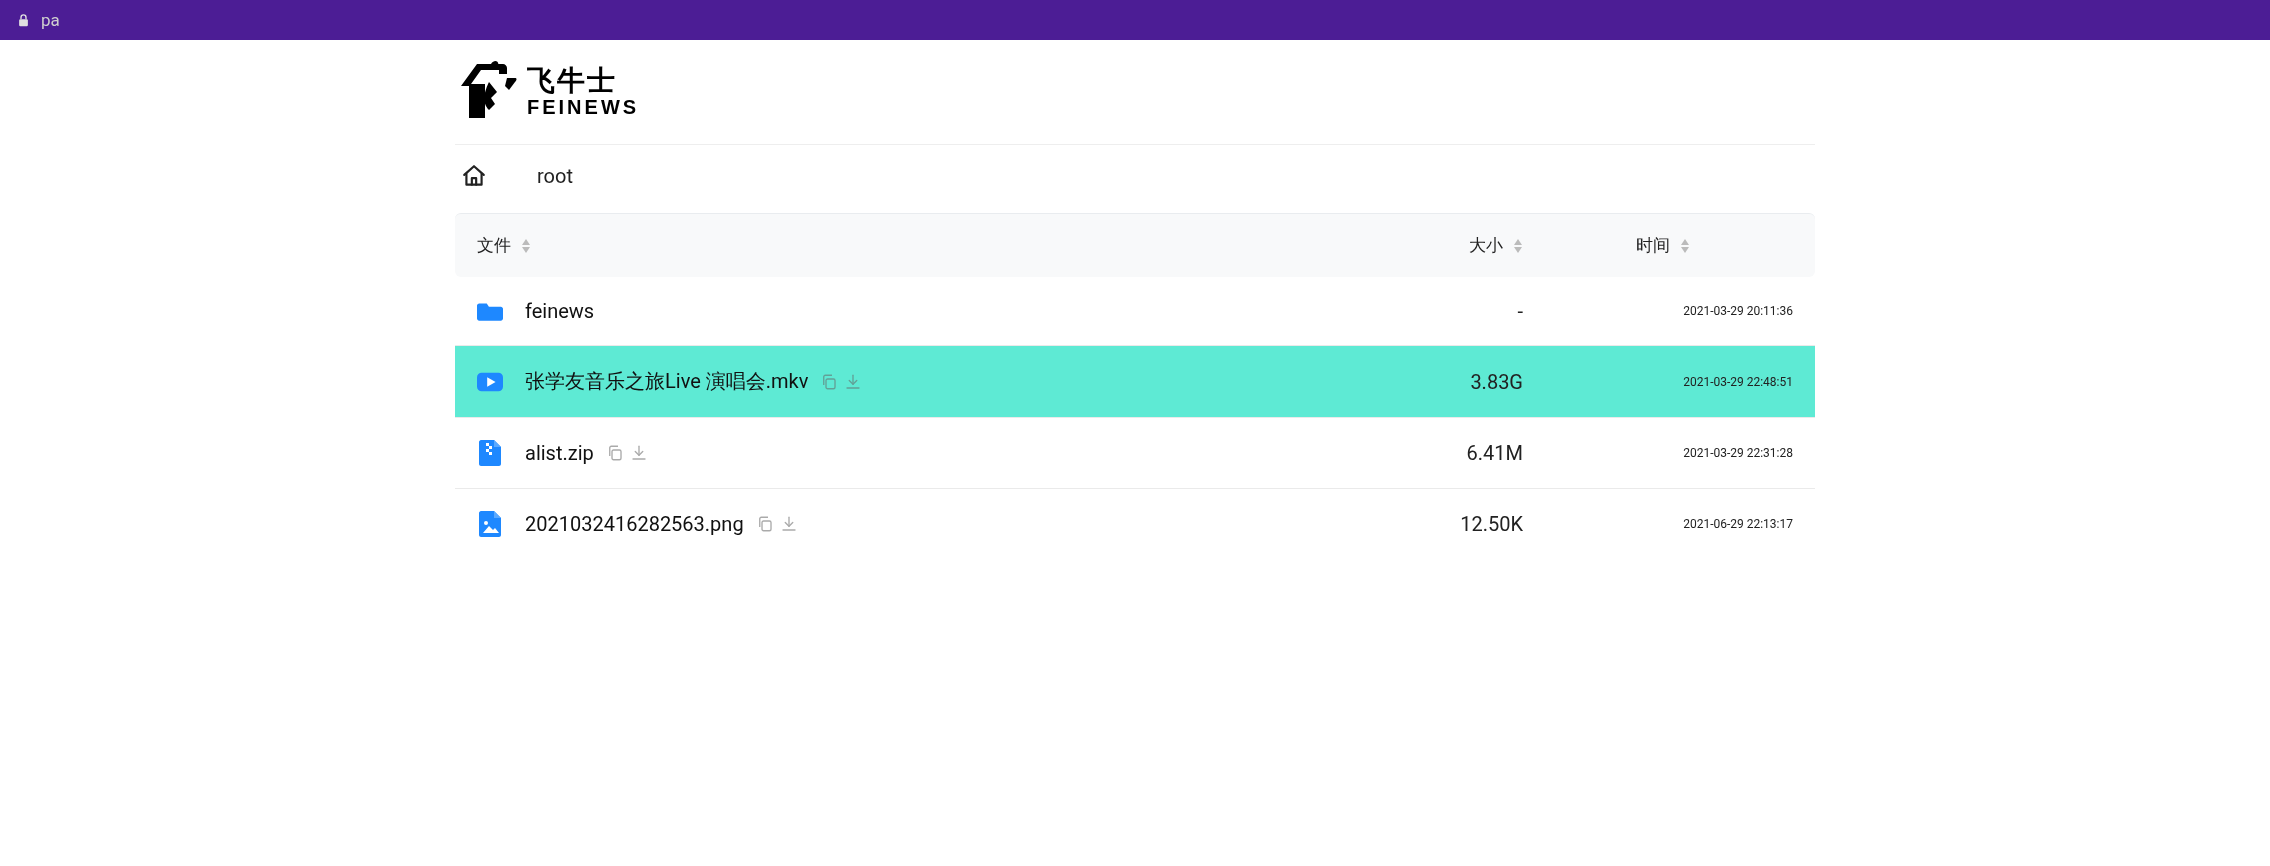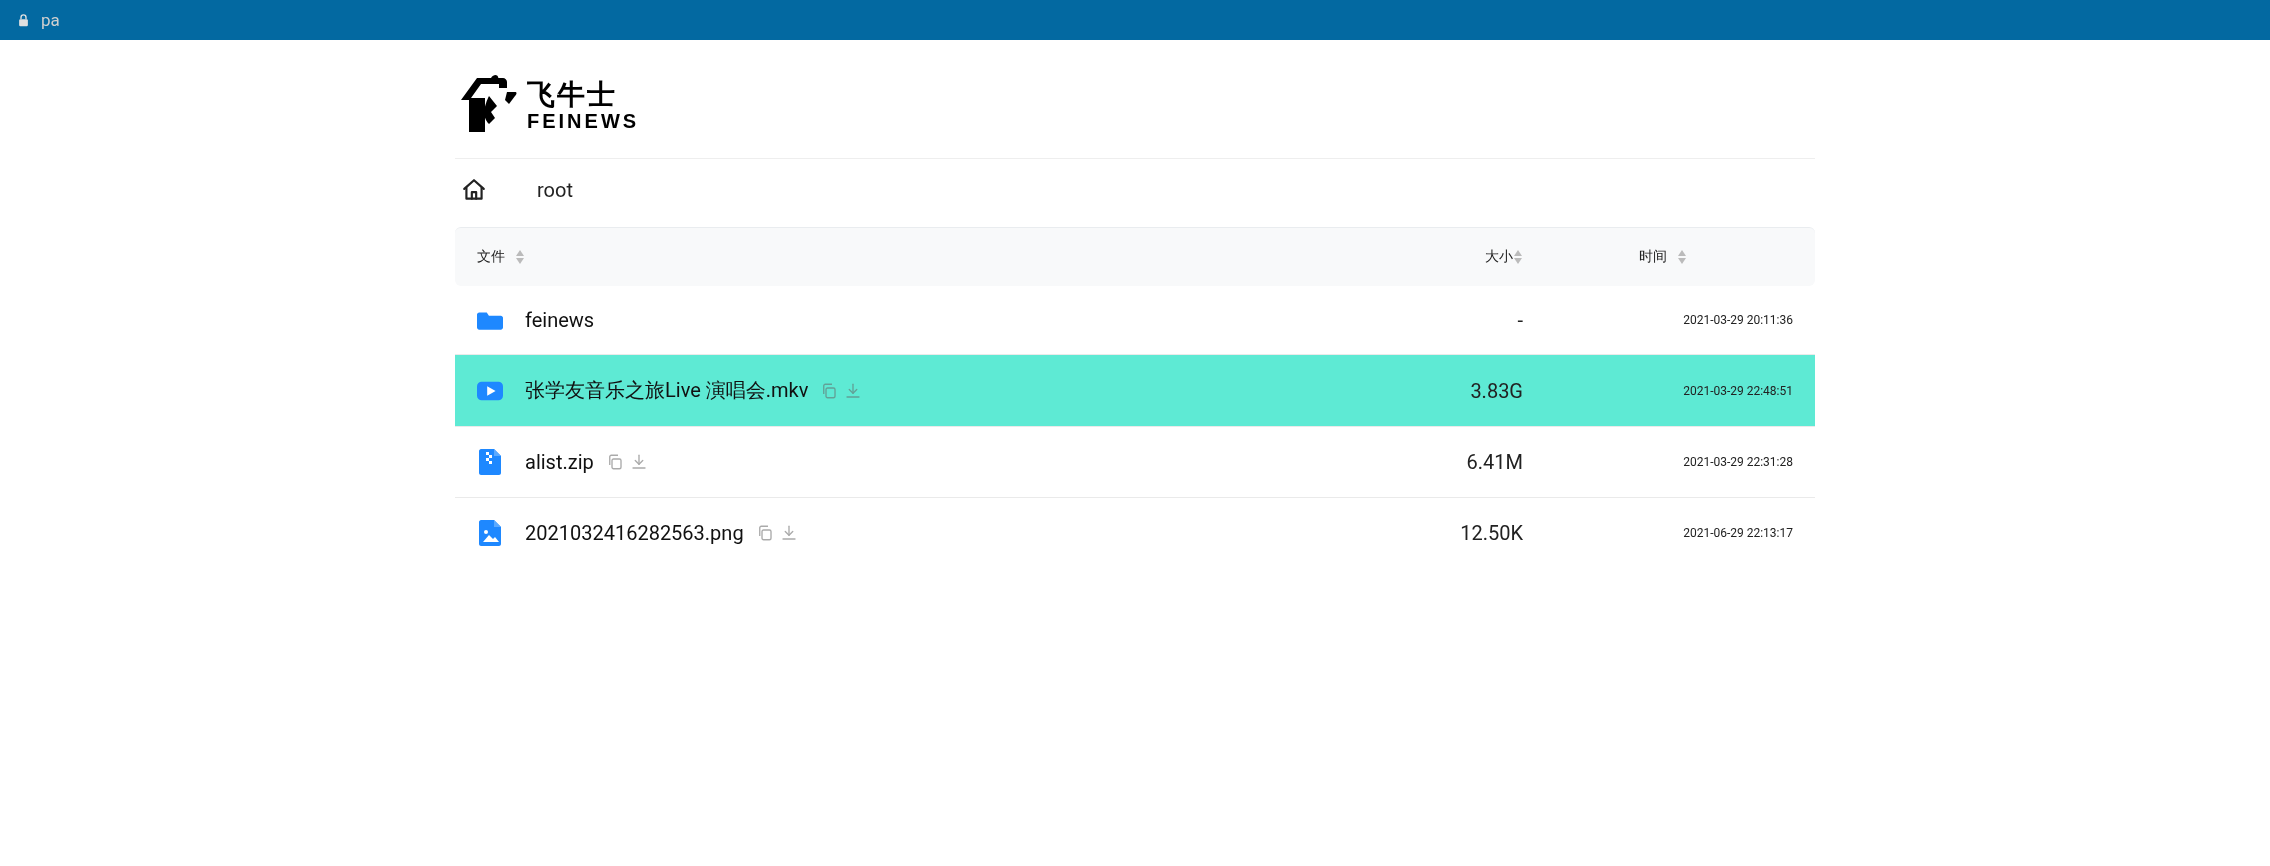"pa" .browser-bar { background: #0369a1 -> #4c1d95 }
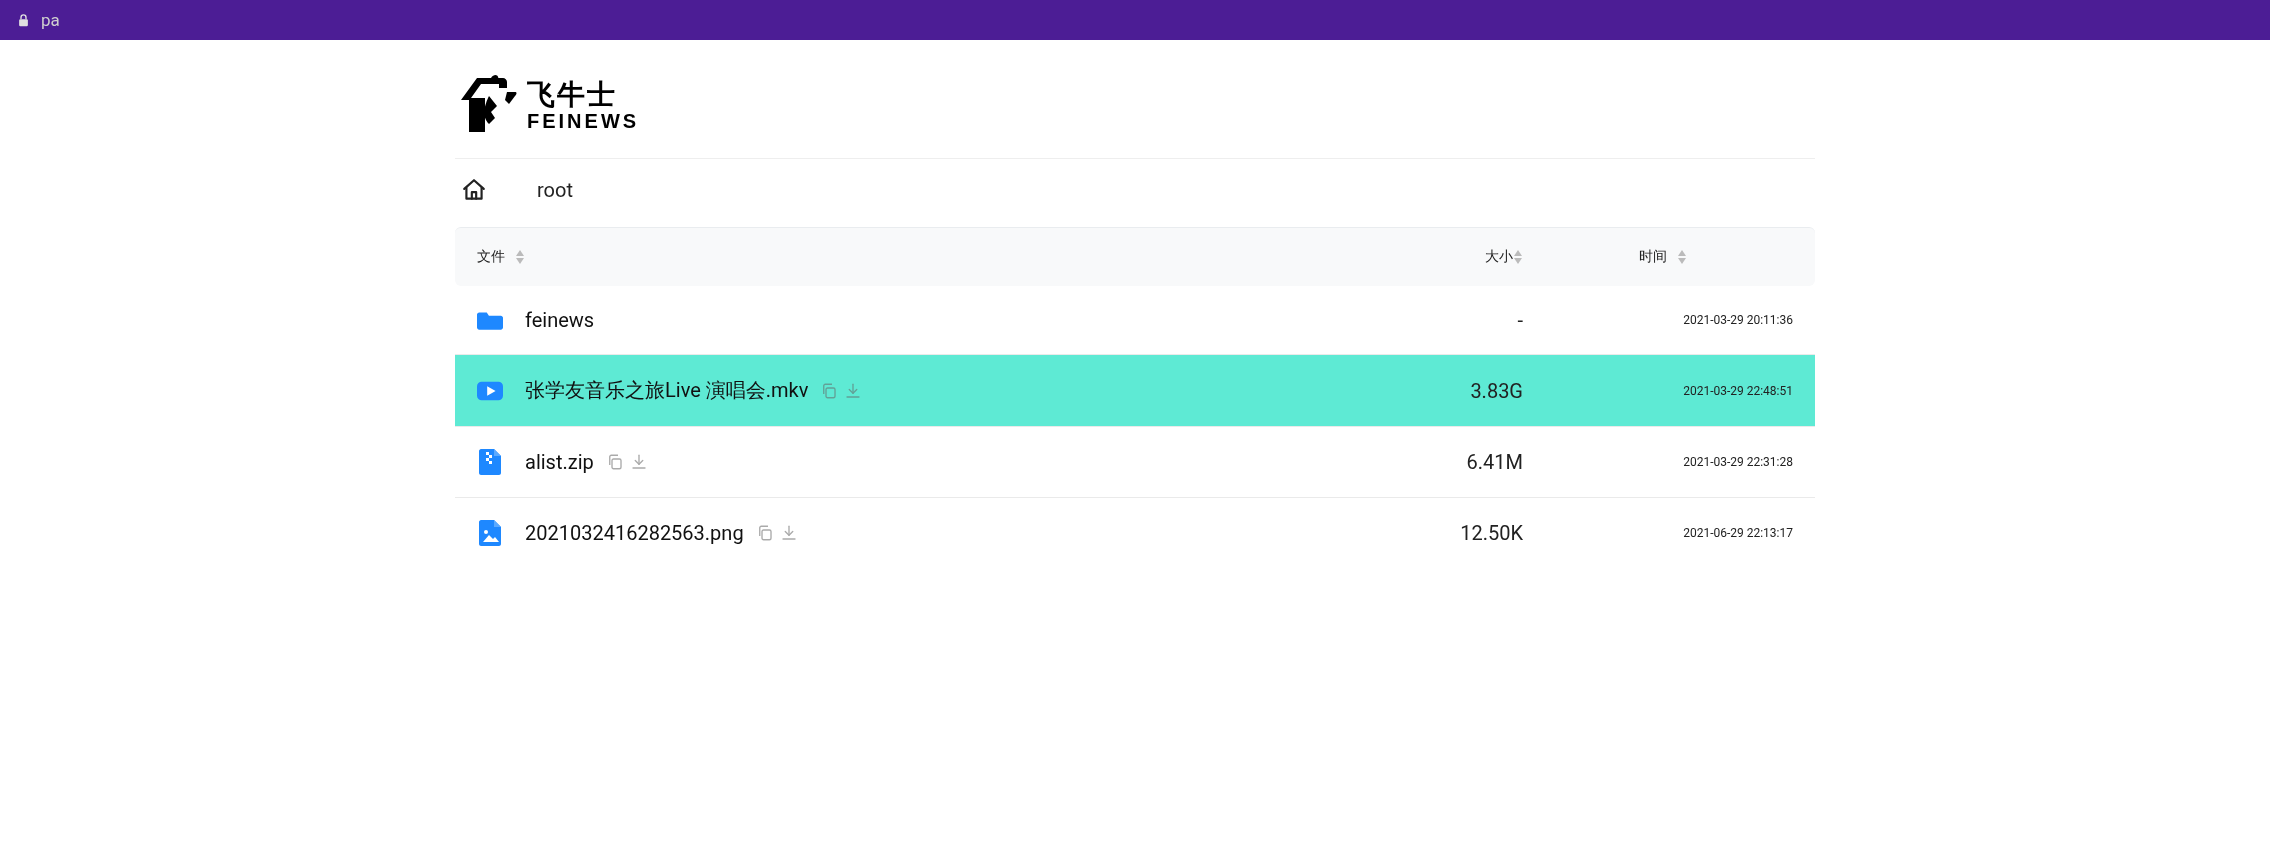"飞牛士" .container { padding-top: 24px -> 10px }
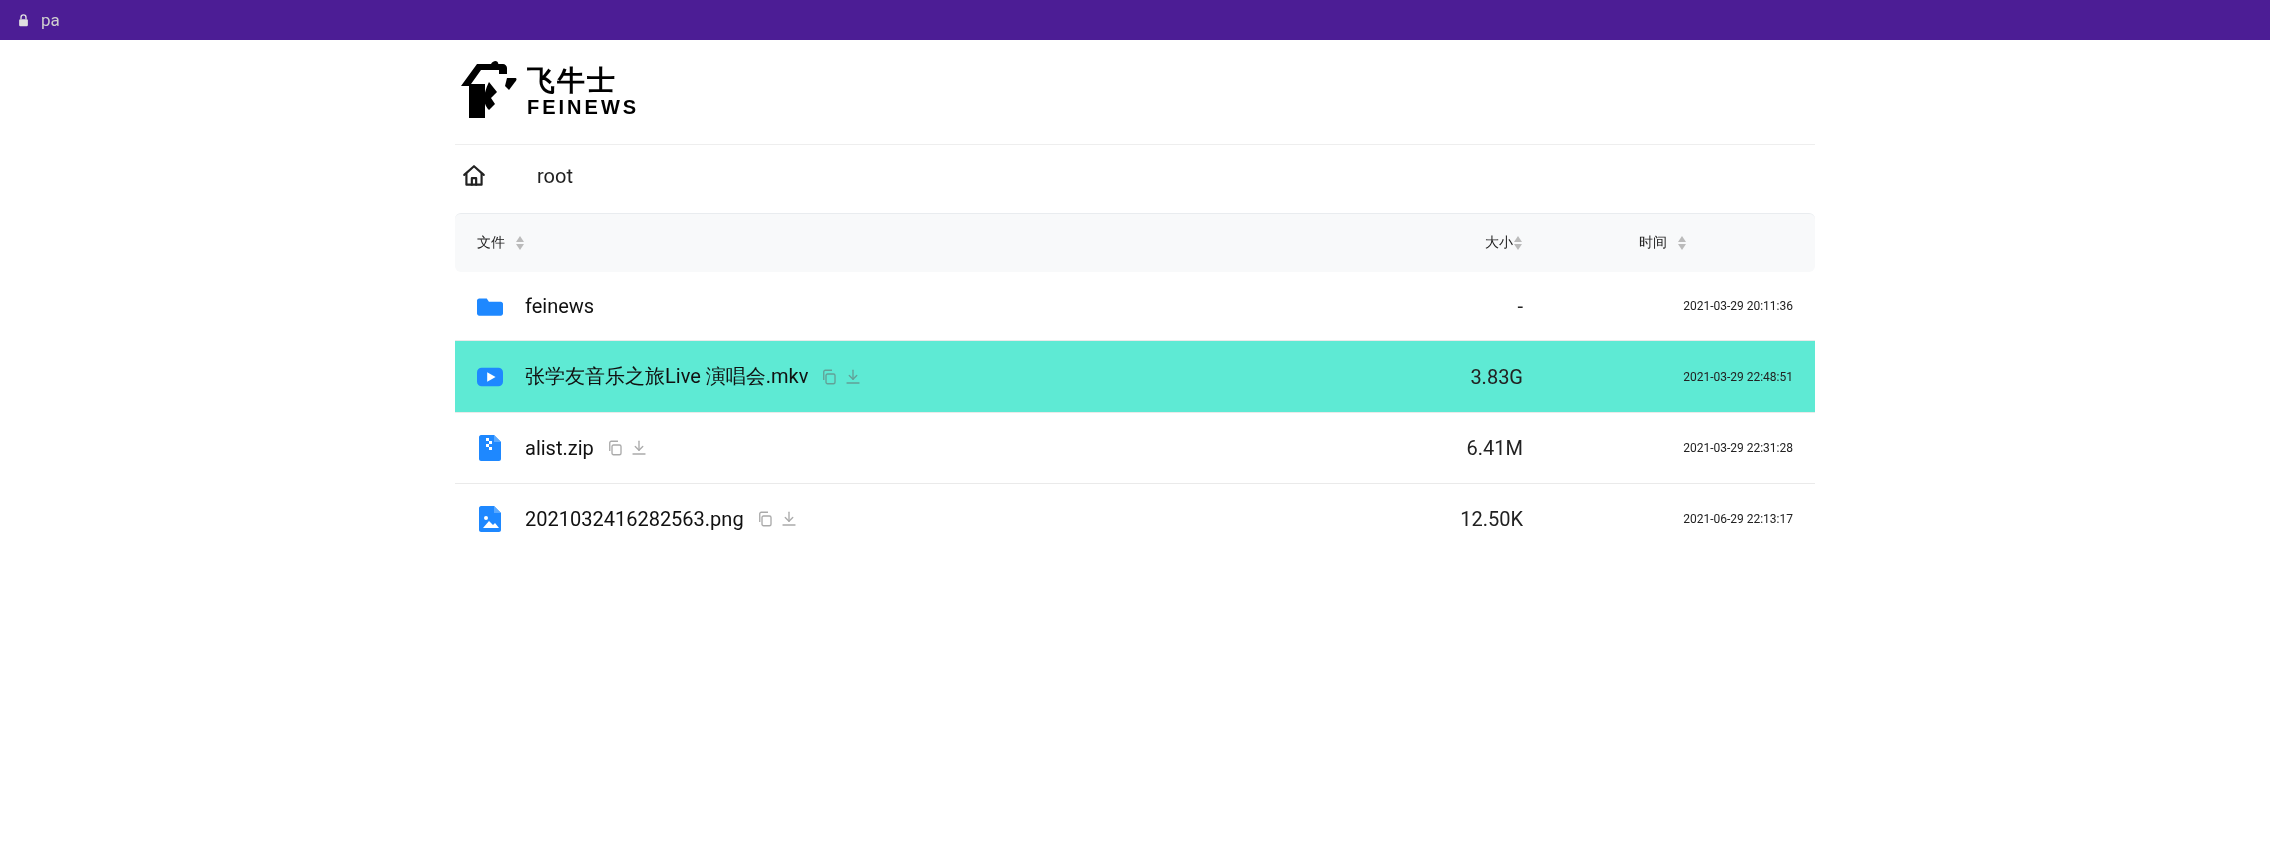"文件" .table-header { font-size: 14px -> 17px }
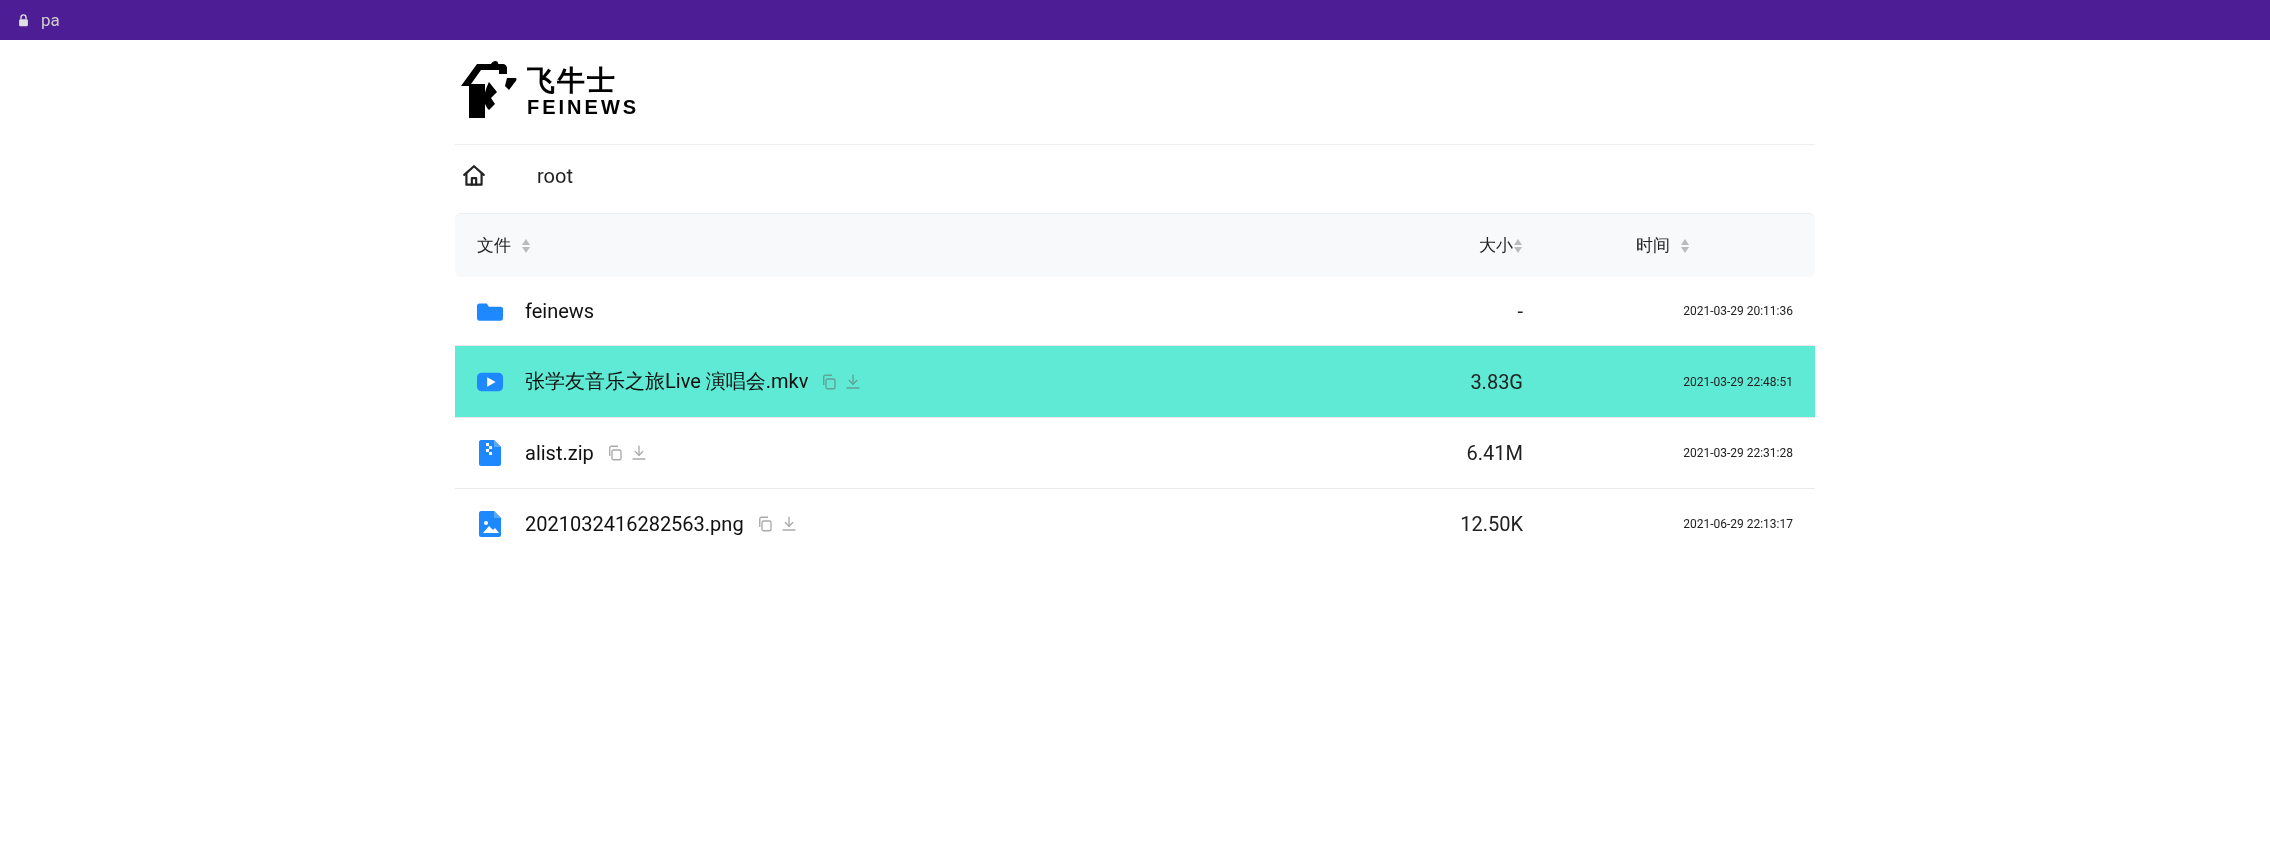"大小" .col-size { gap: none -> 10px }
